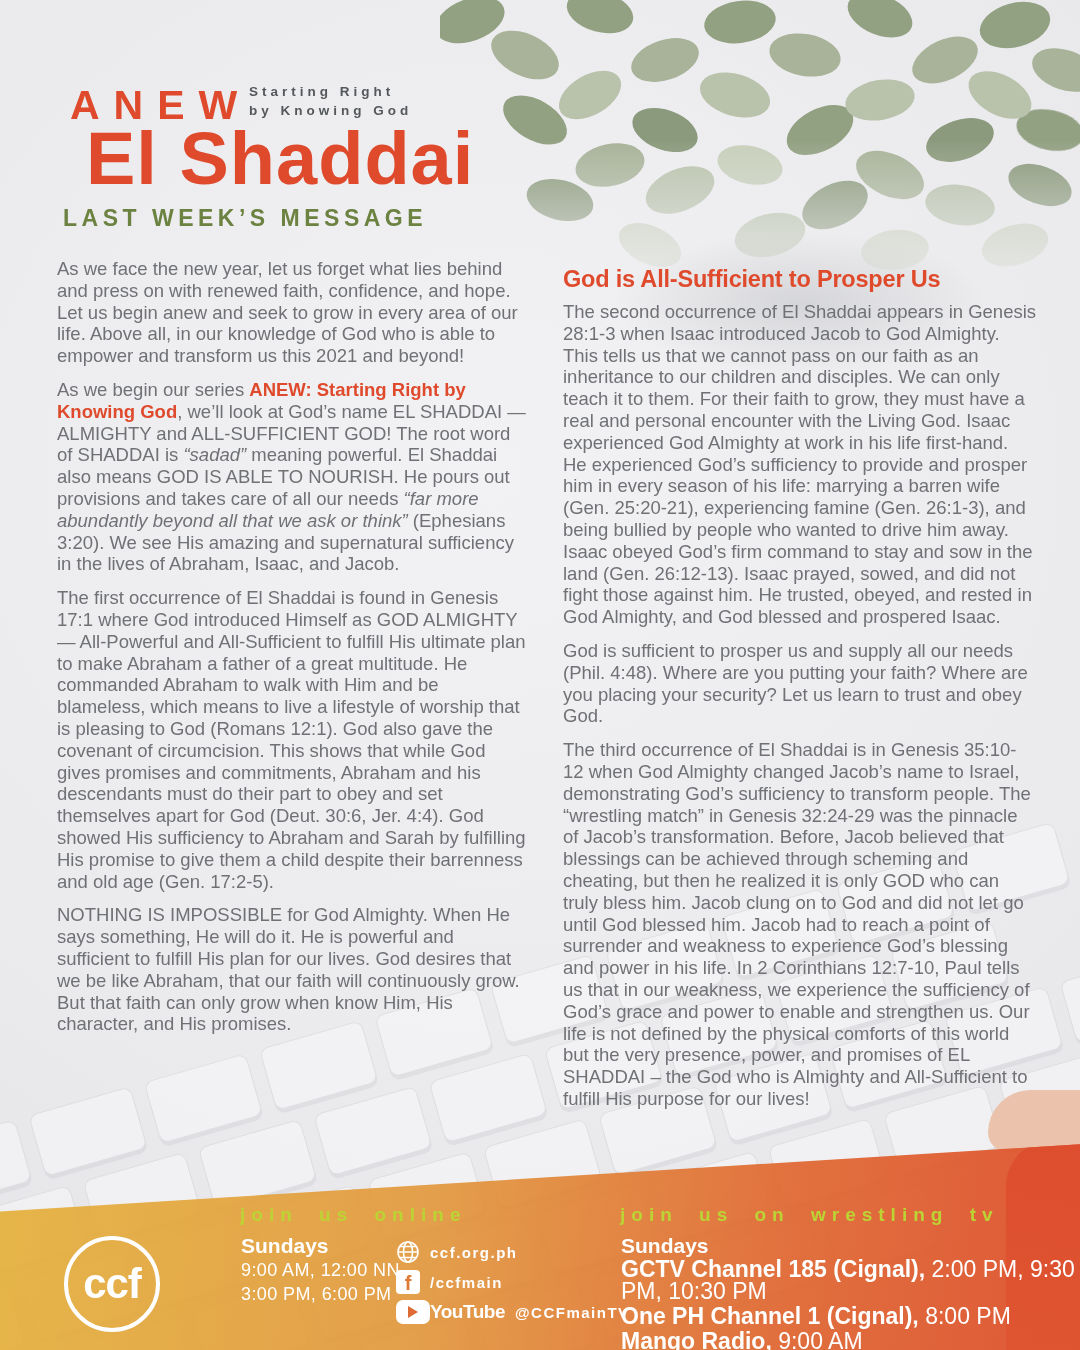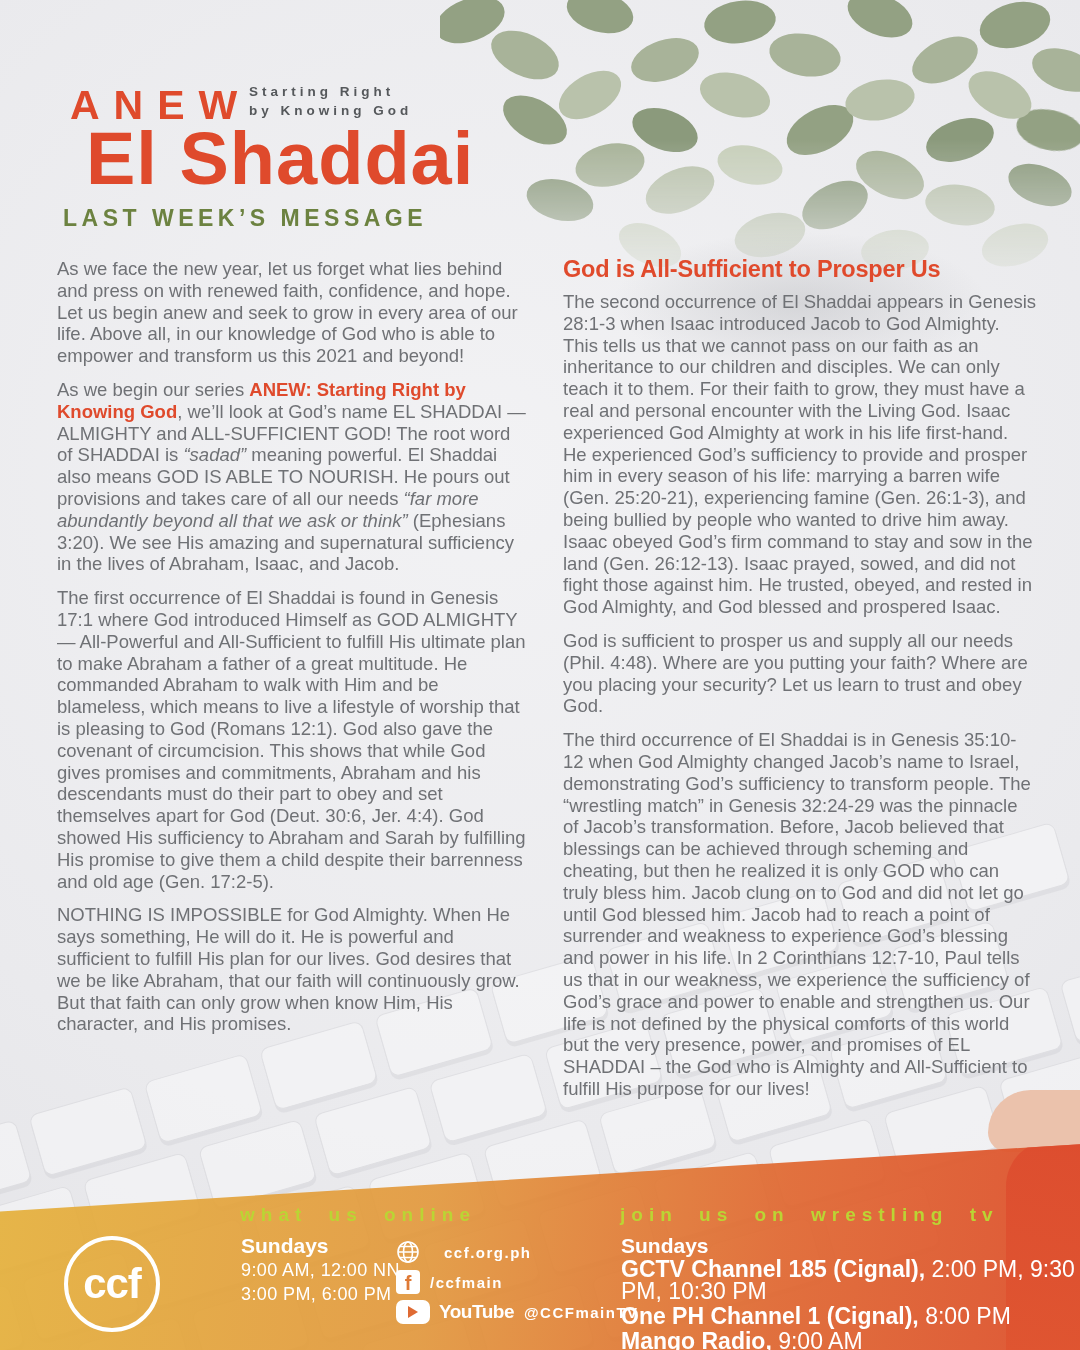"God is All-Sufficient to Prosper" #col-right { top: 254px -> 264px }
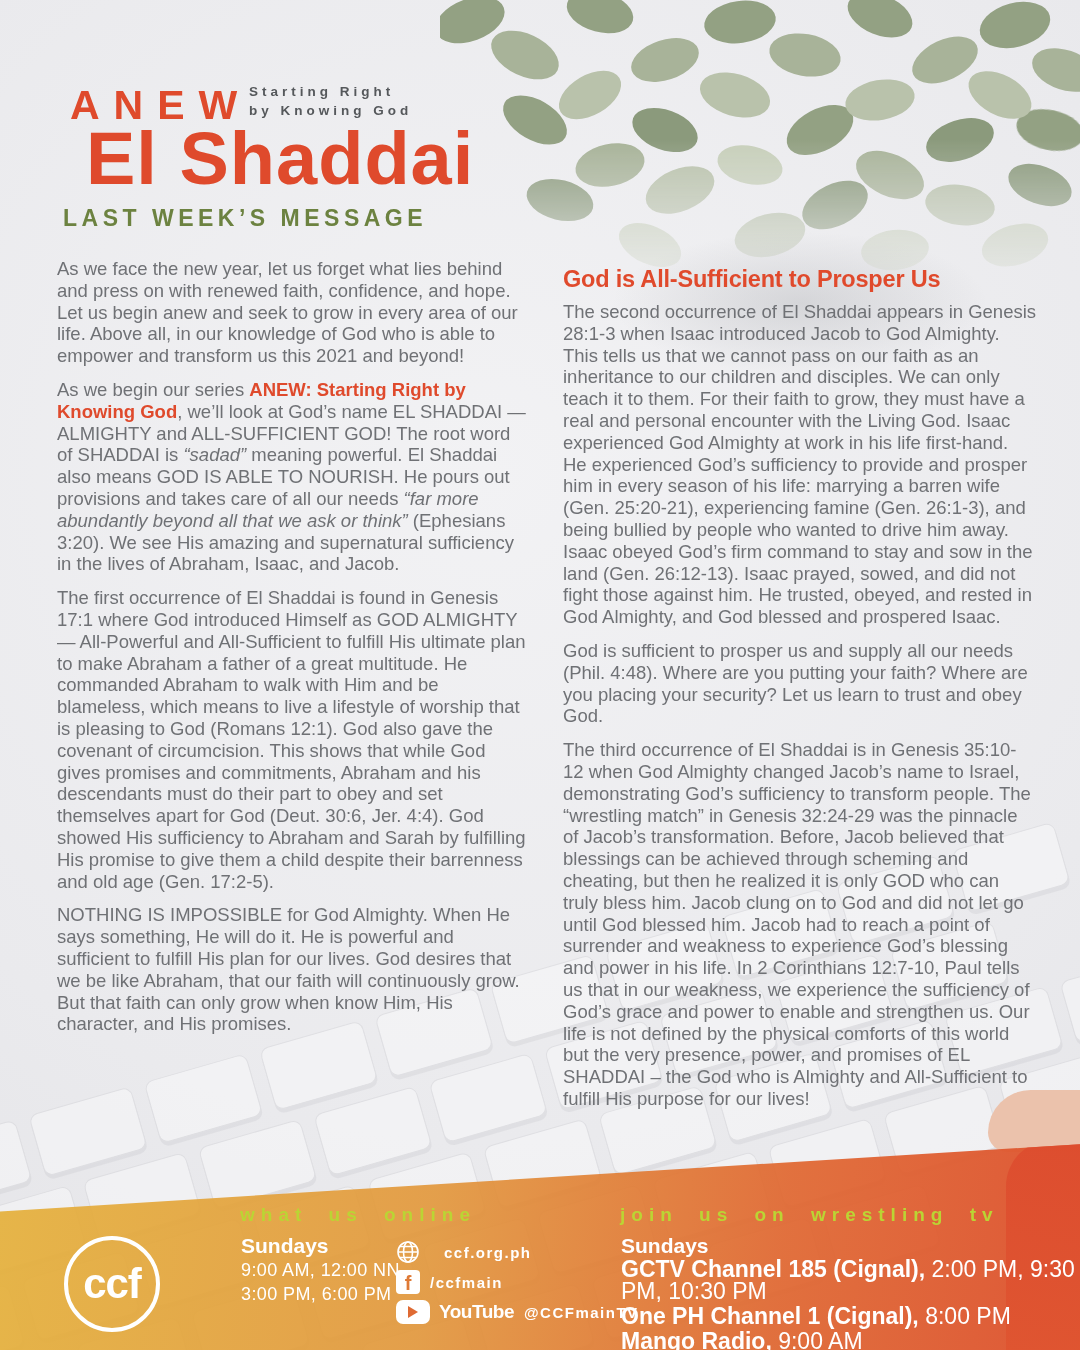"what us online" div.f-label { text: what -> join }
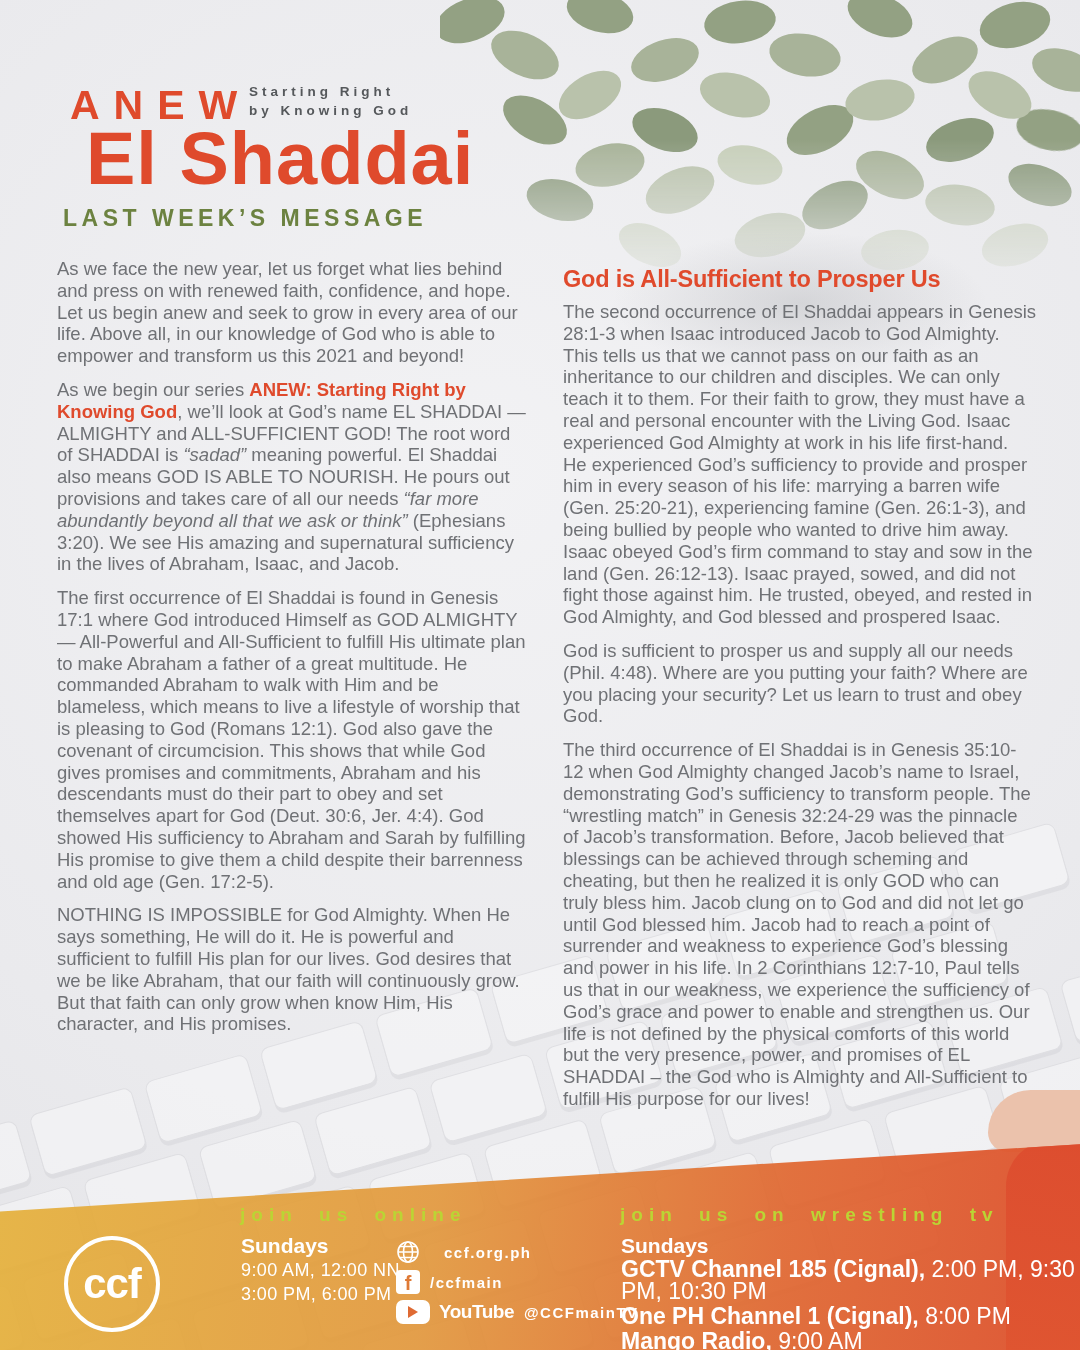"ccf.org.ph" div.social-row { gap: 14px -> none }
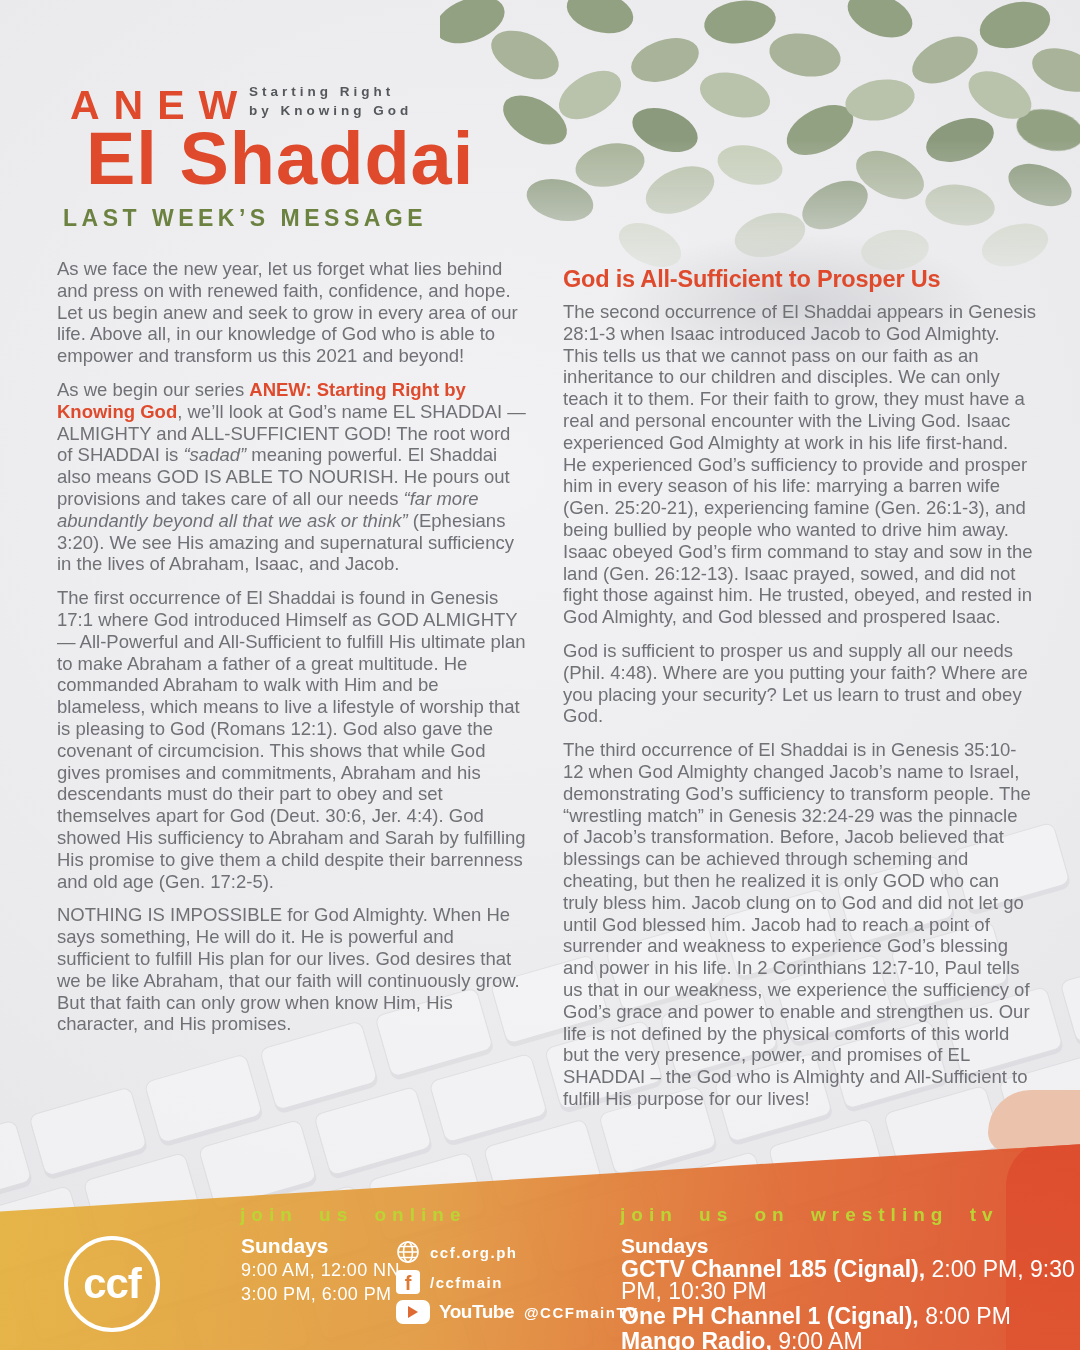"YouTube" .yt-word { margin-left: 9px -> 0 }
